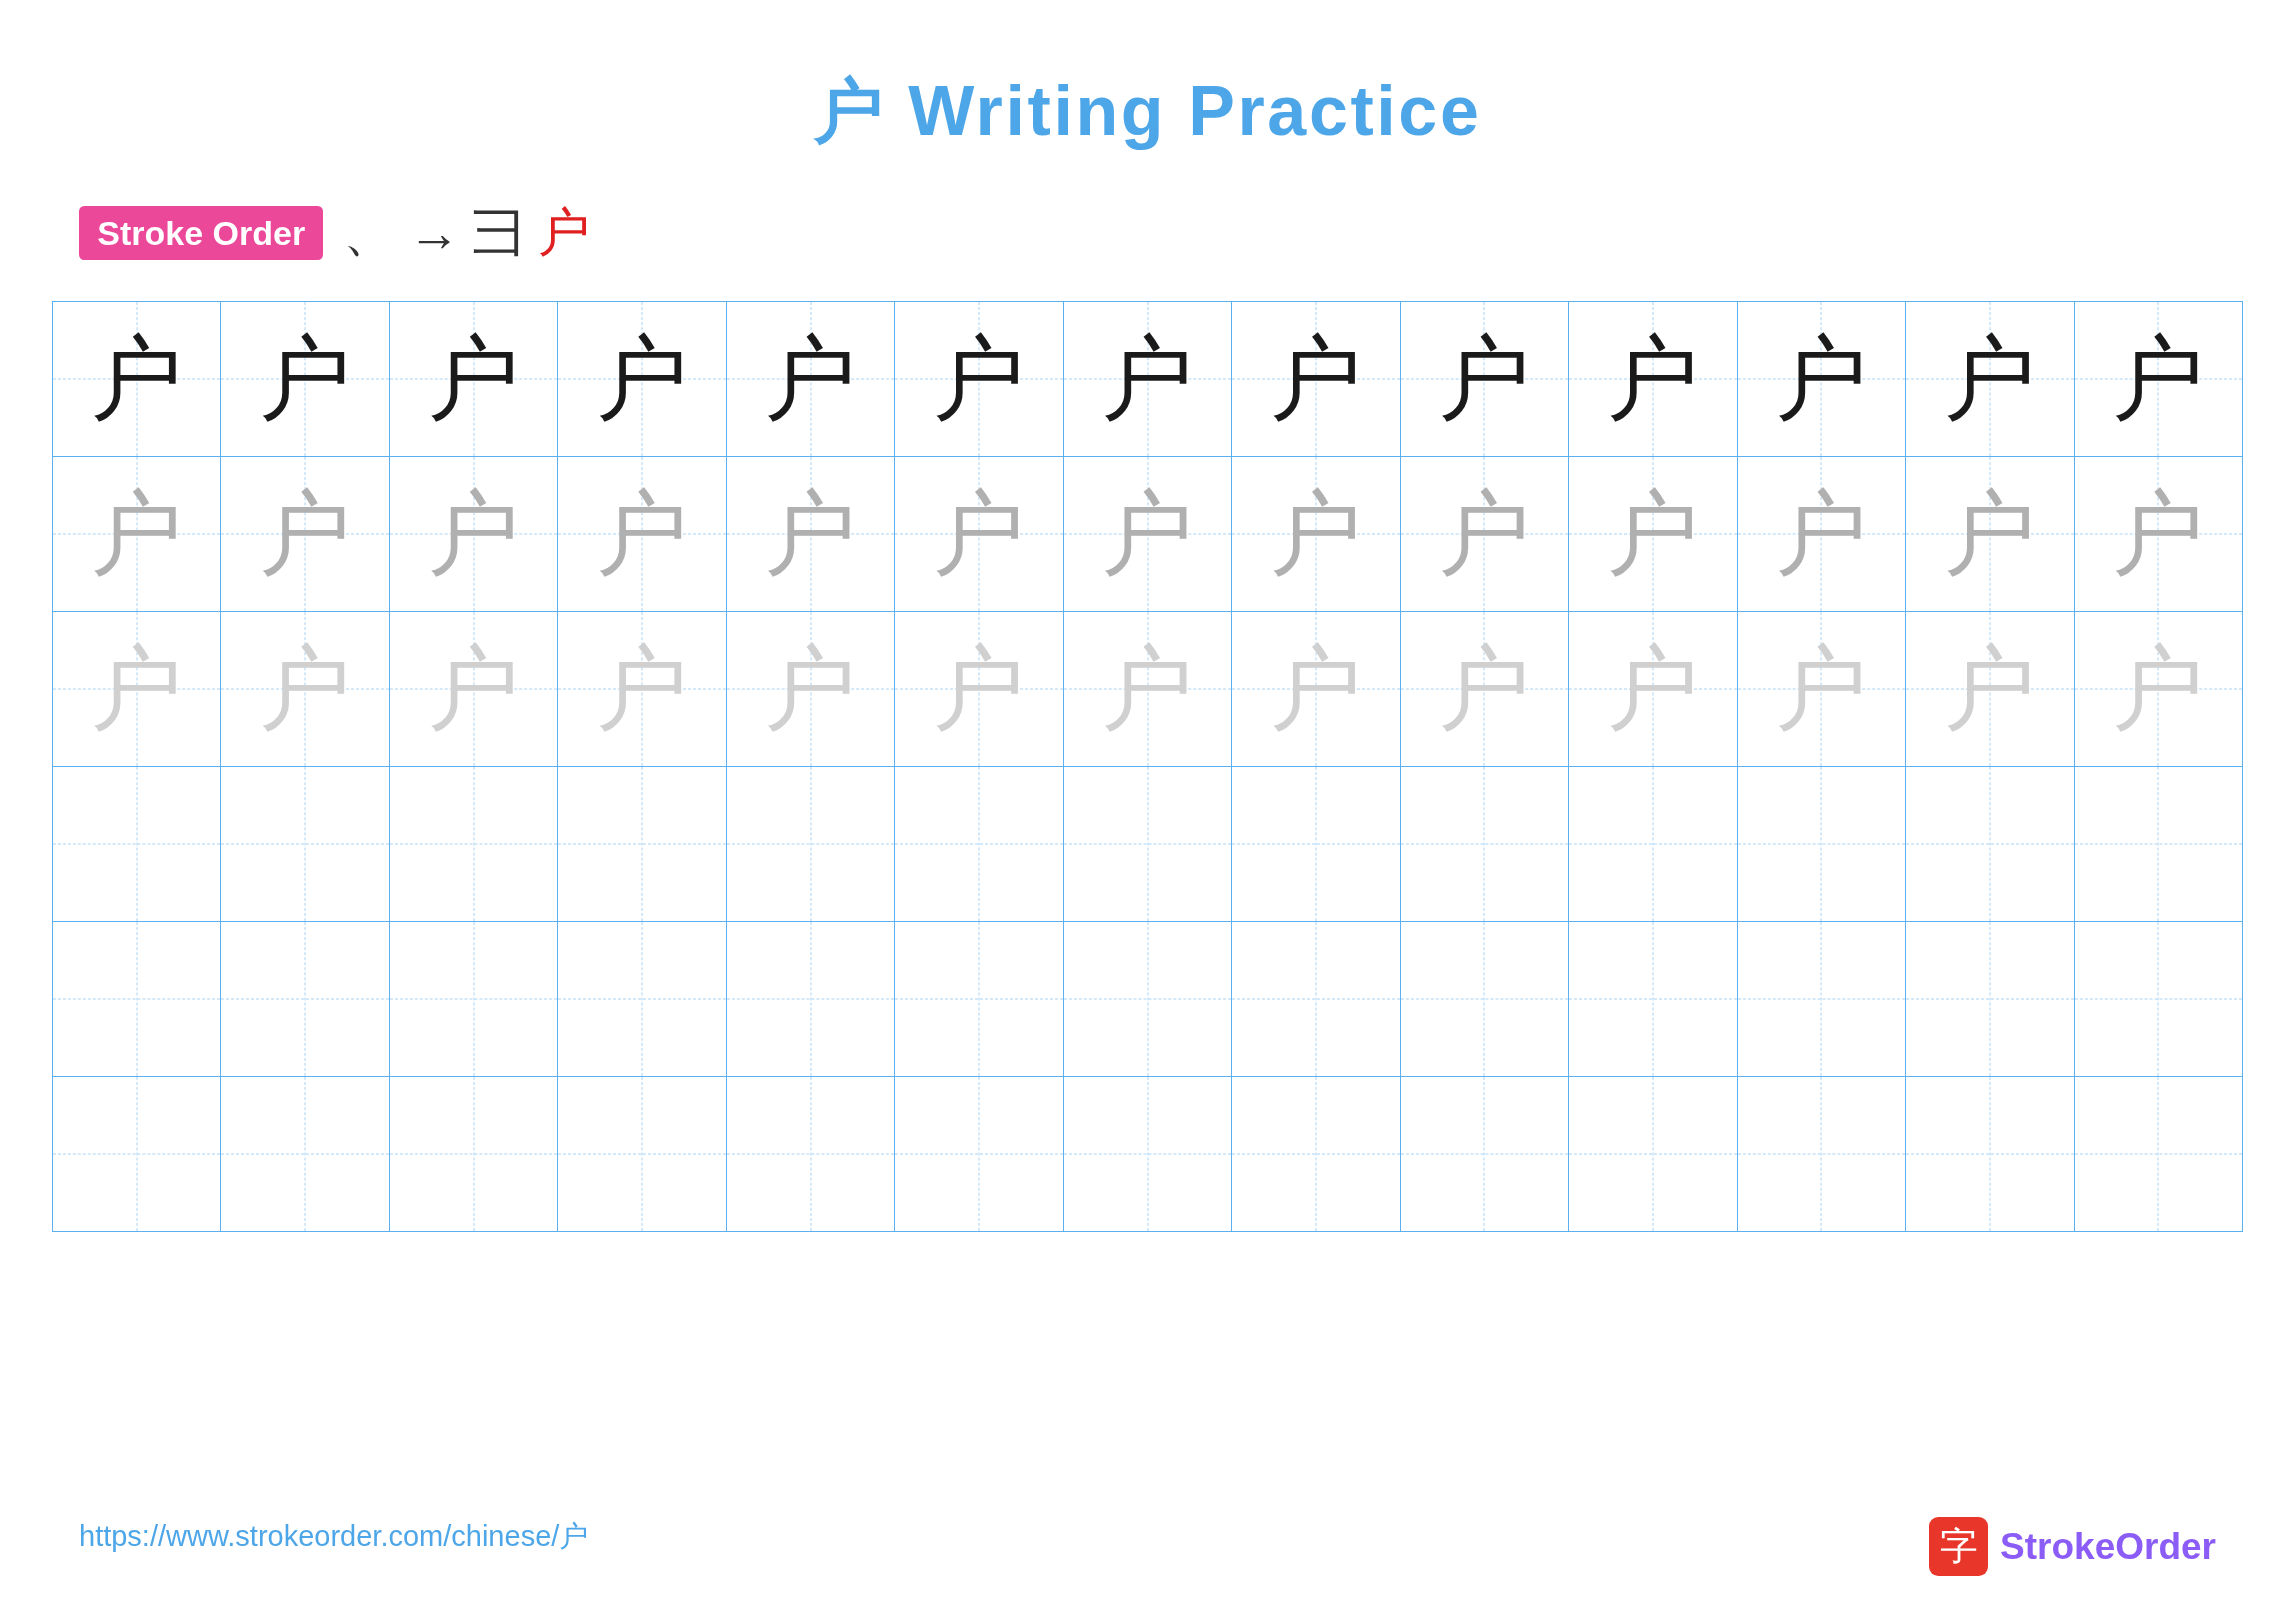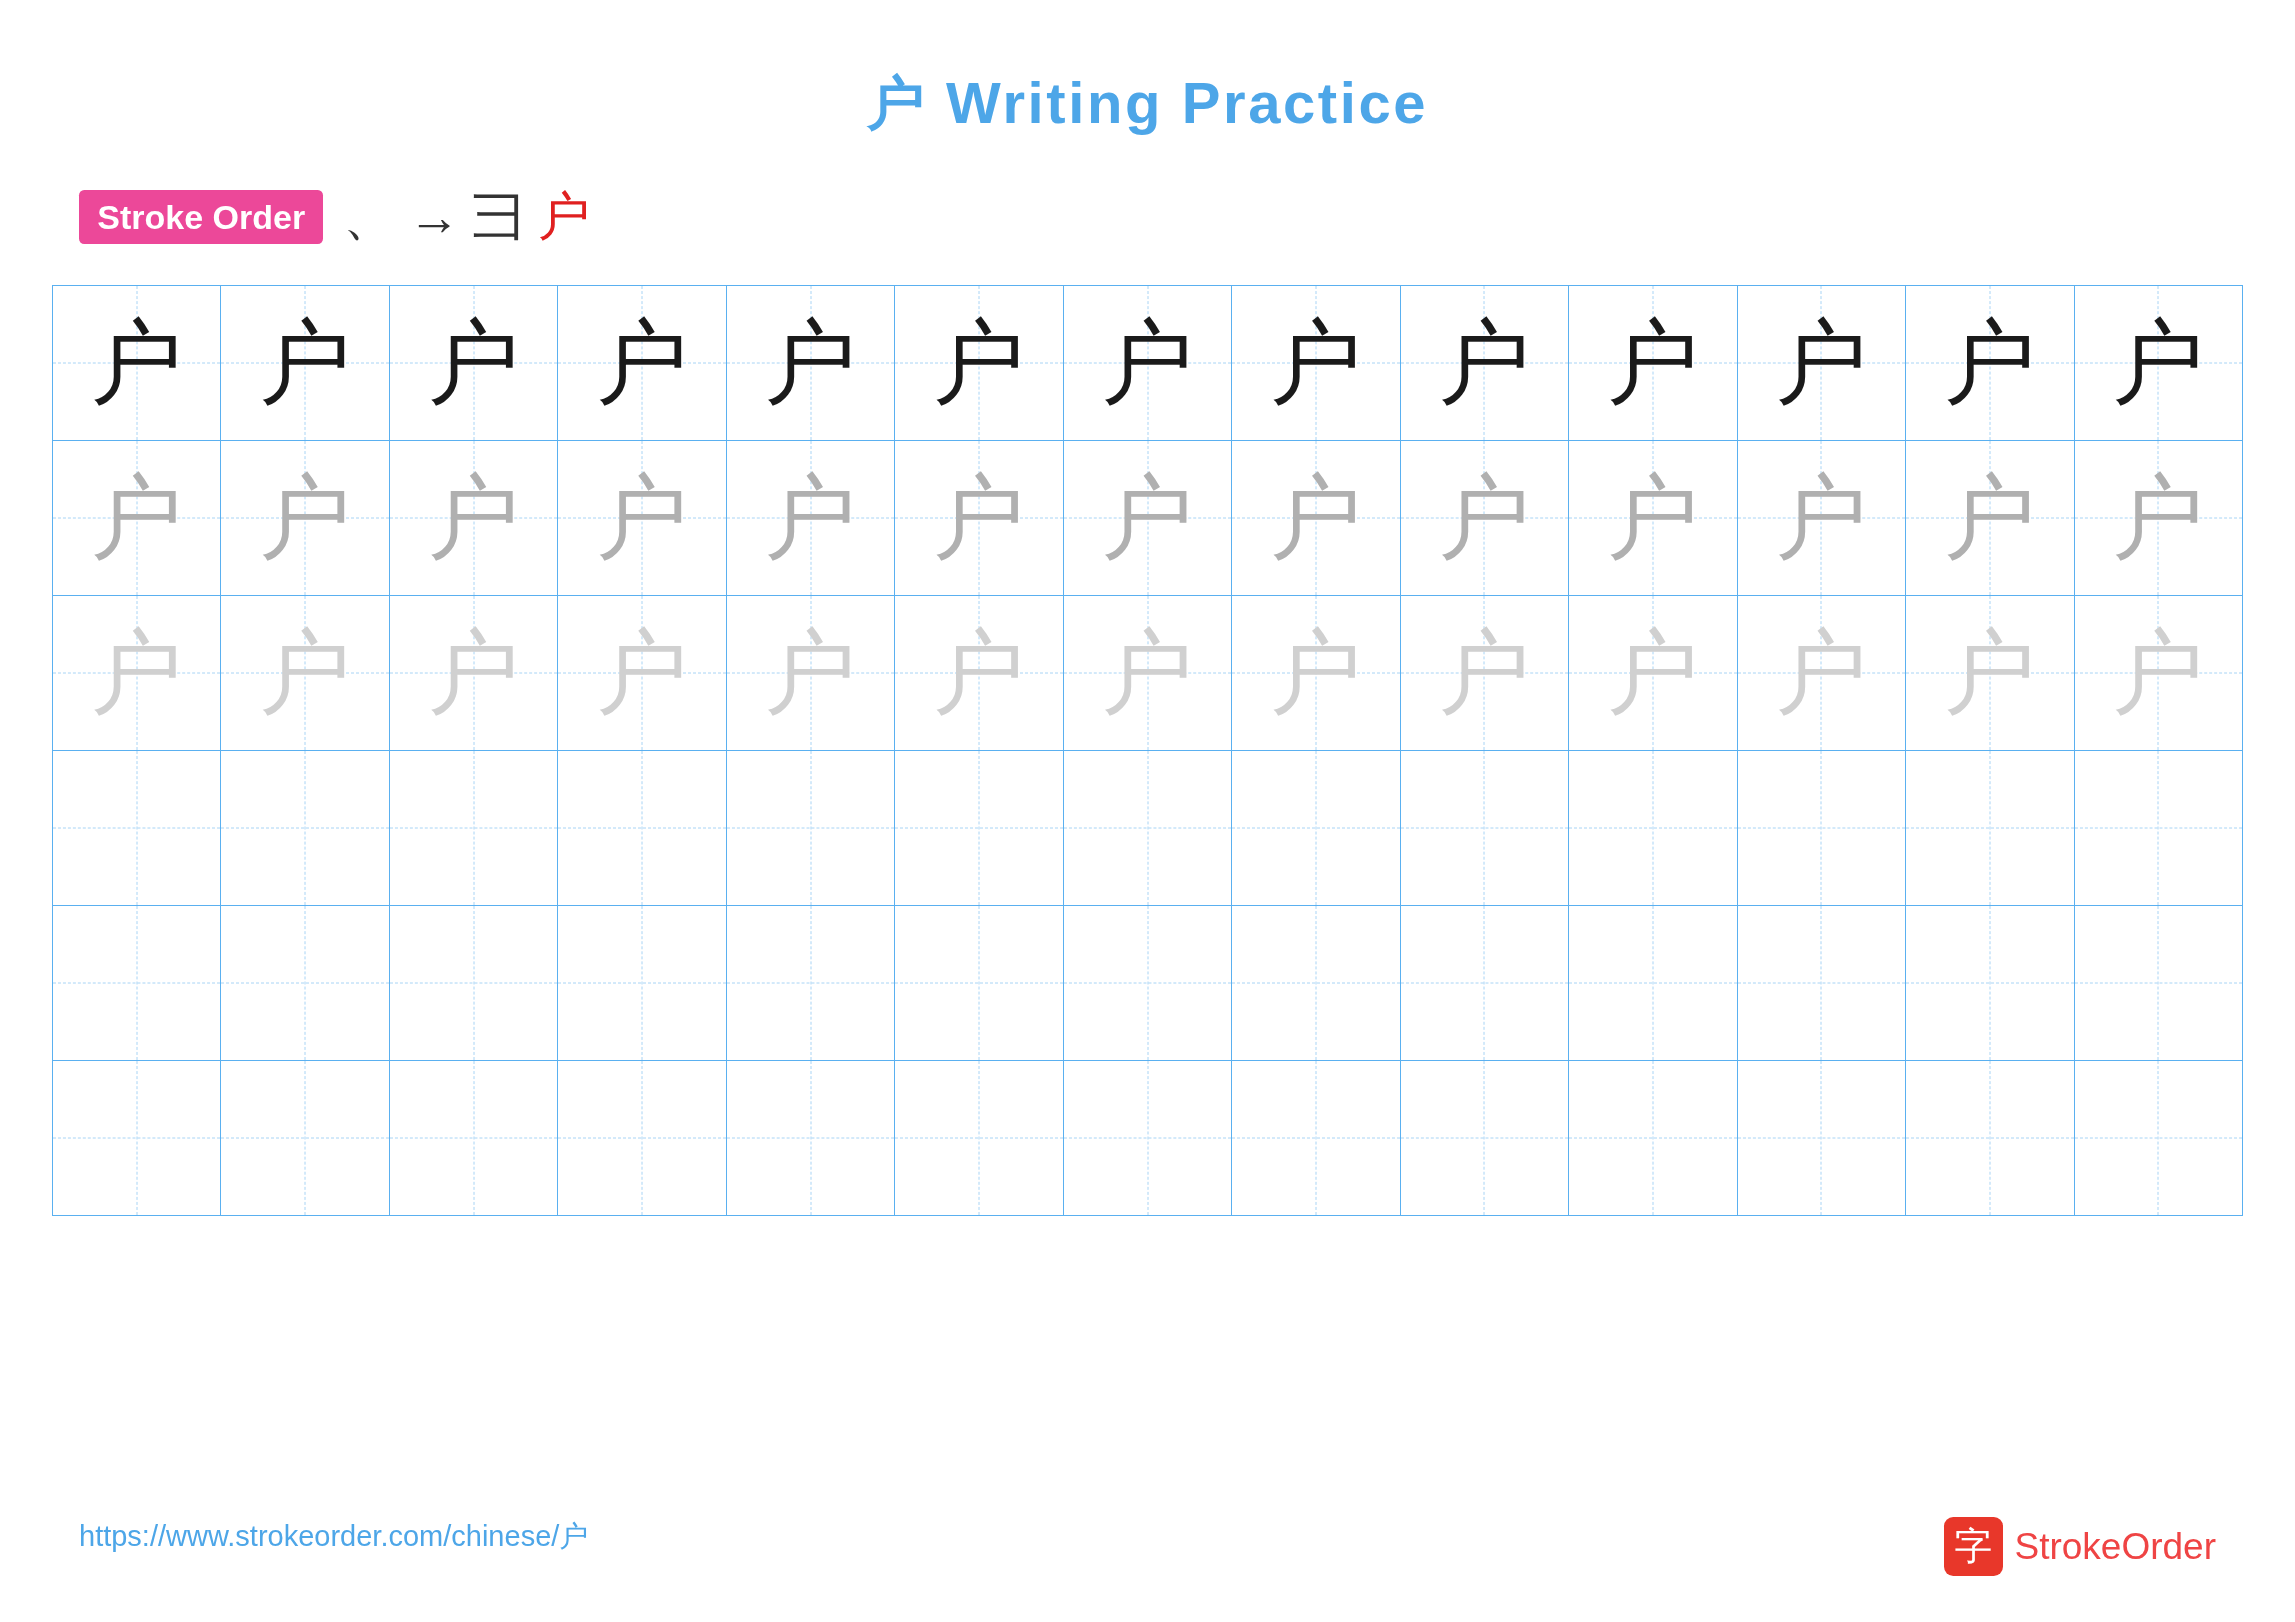"户 Writing Practice" .page-title h1 { font-size: 58px -> 70px }
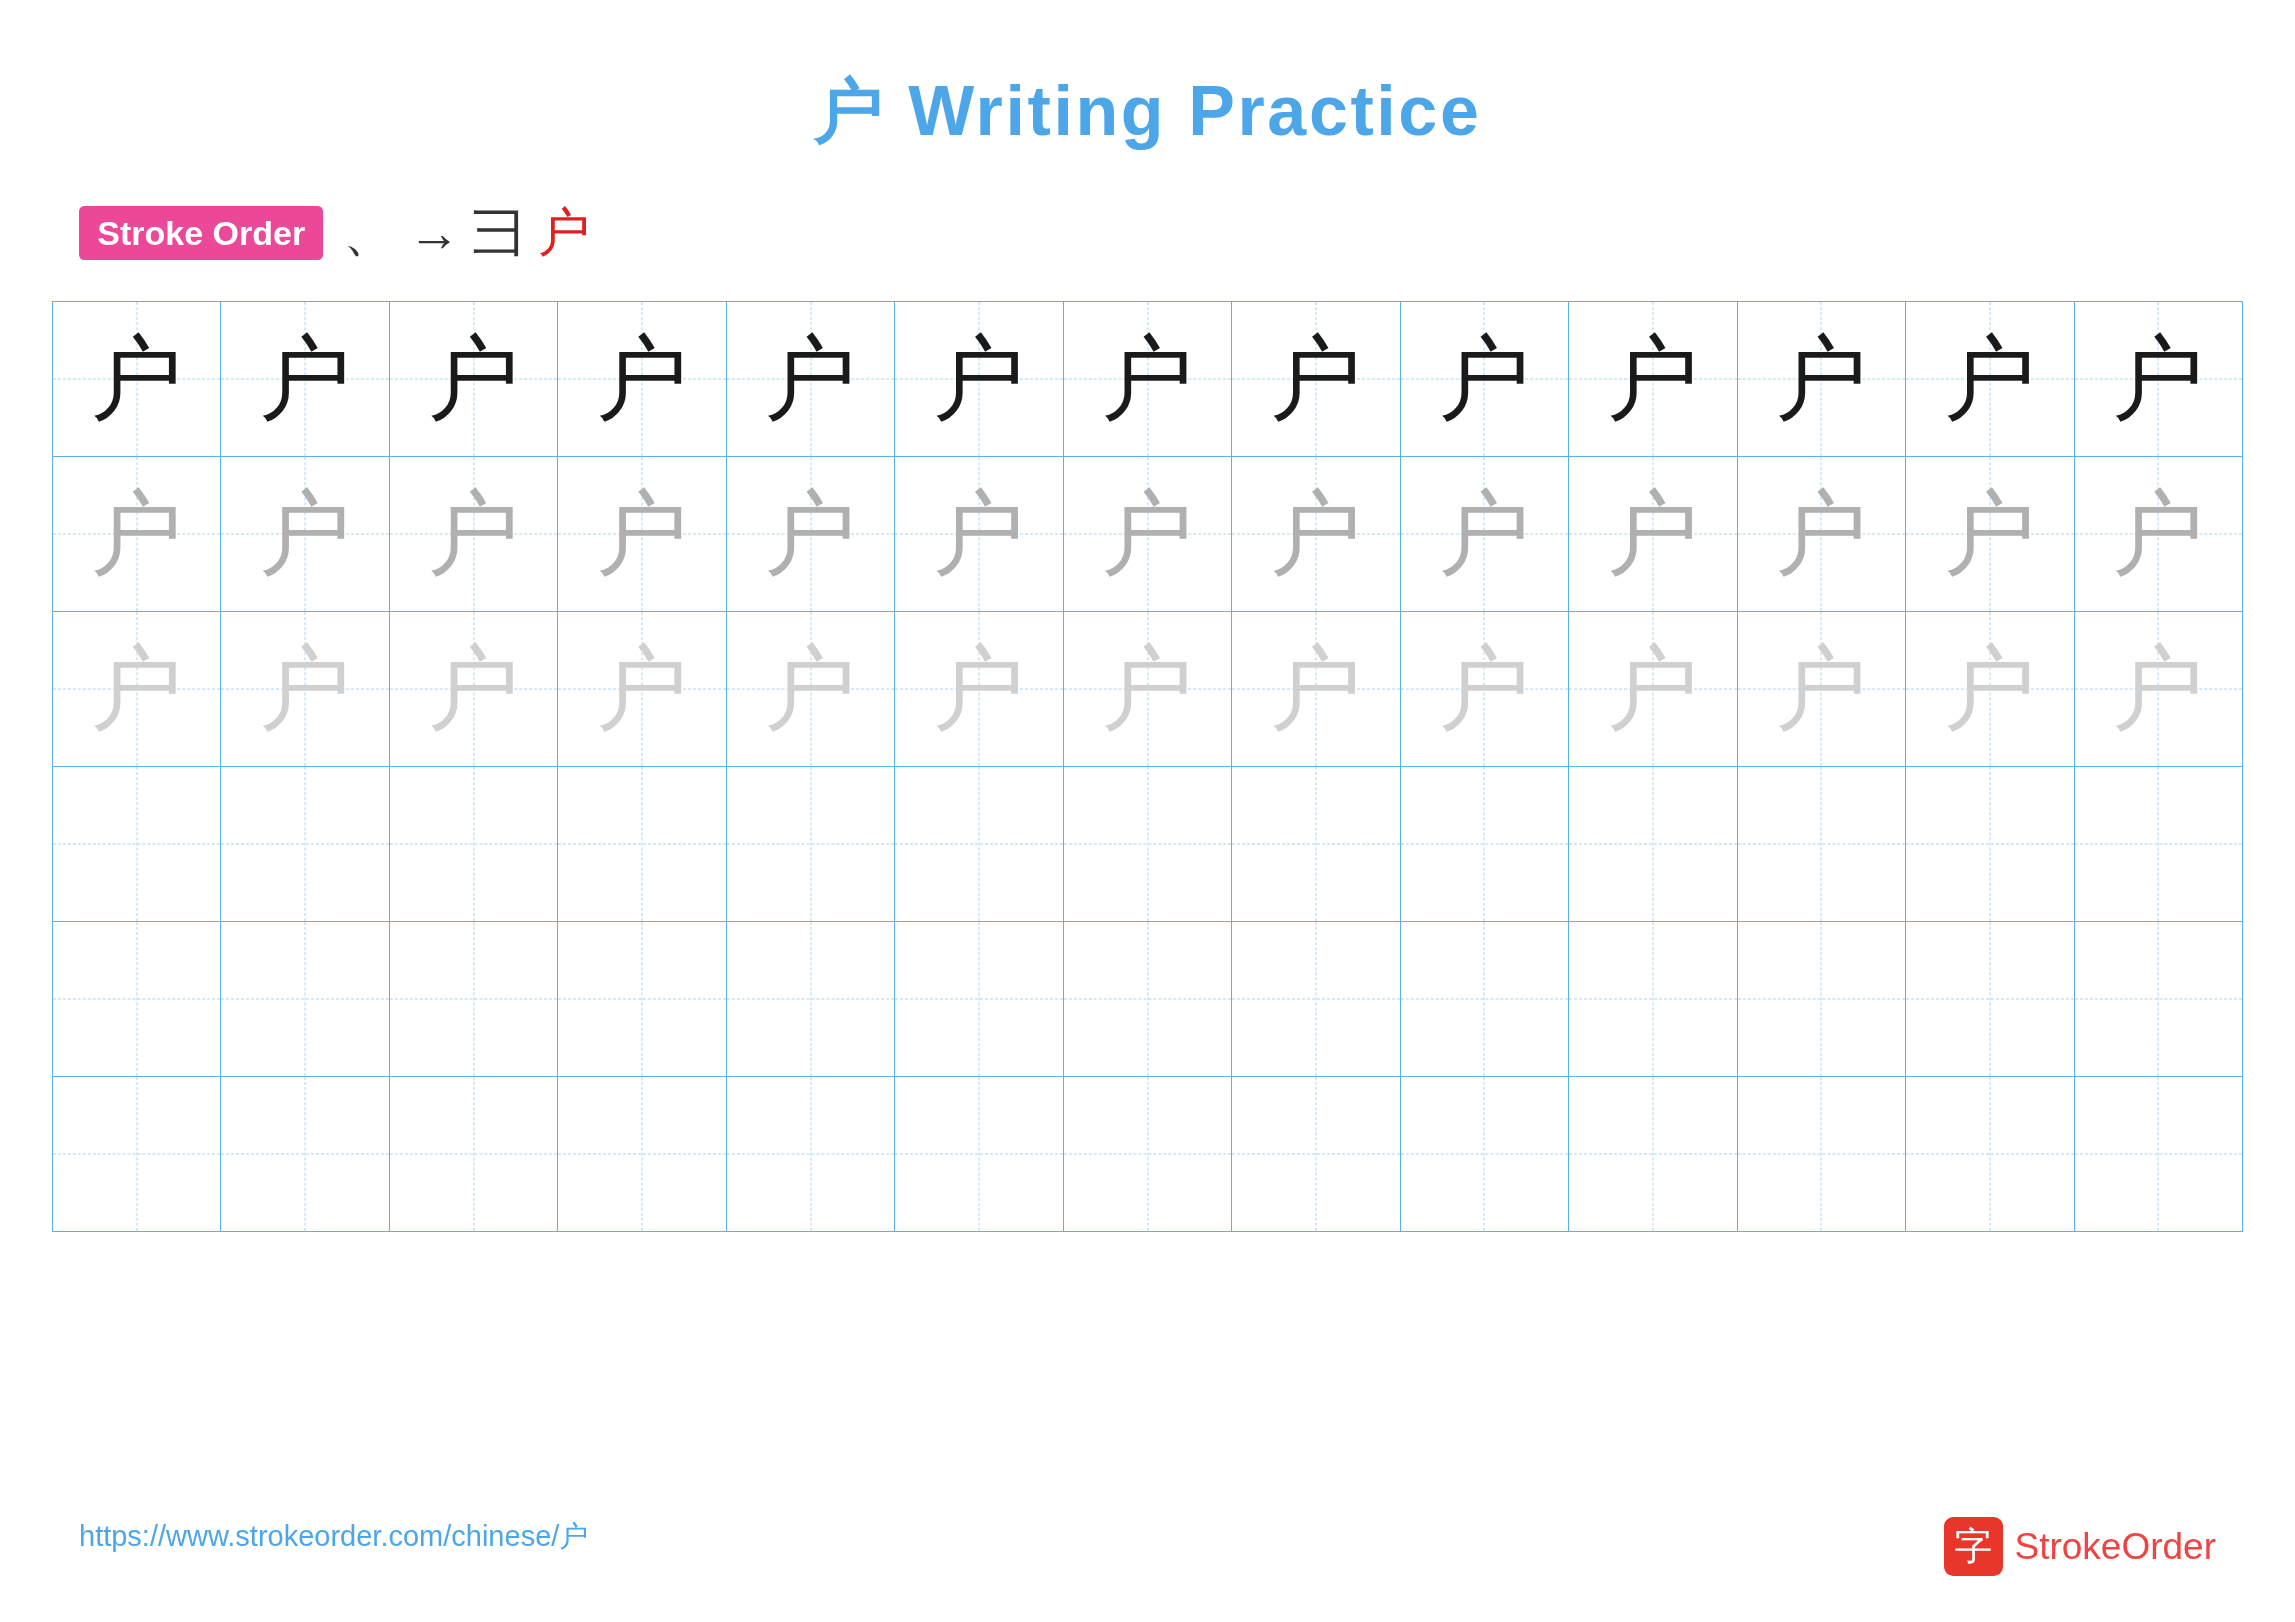"StrokeOrder" .footer-logo-text { color: #ef4444 -> #8b5cf6; font-weight: normal -> bold }
